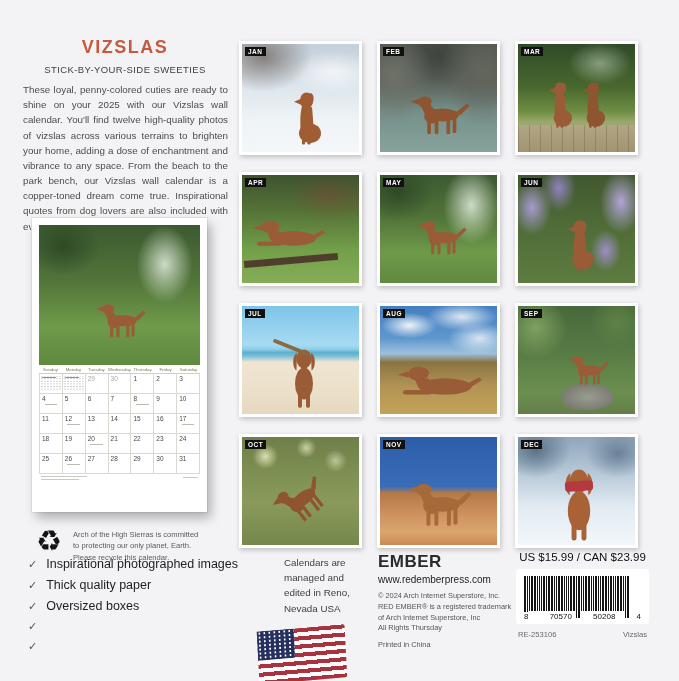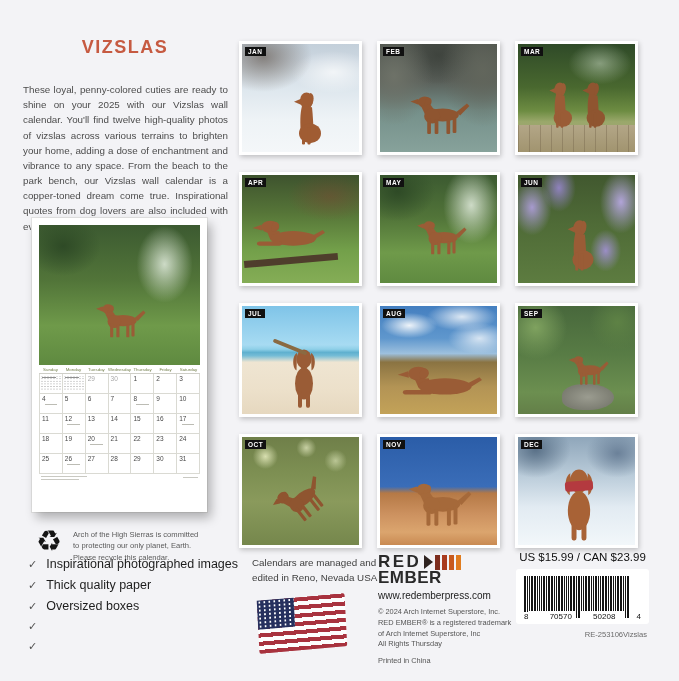"STICK-BY-YOUR-SIDE SWEETIES" div.subtitle { html: none -> <div>STICK-BY-YOUR-SIDE SWEETIES</div> }
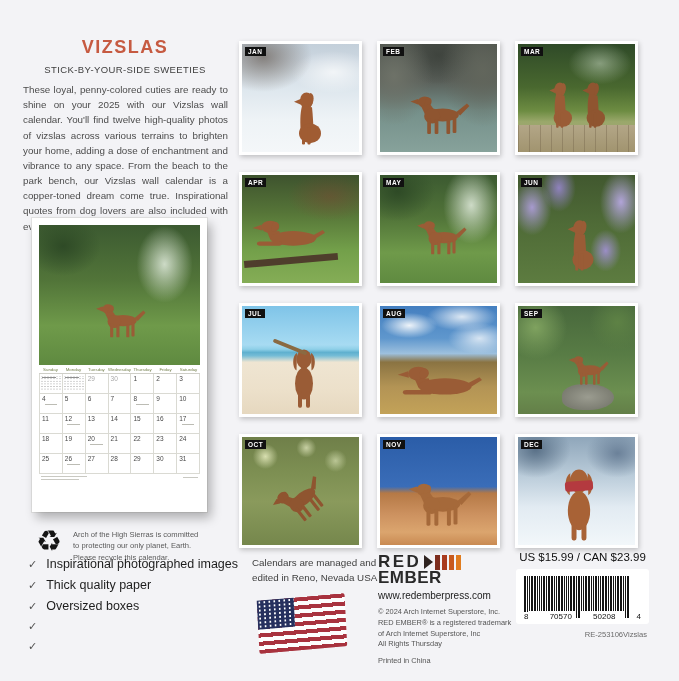"Calendars are managed and" .origin .ol { margin-left: none -> 32px }
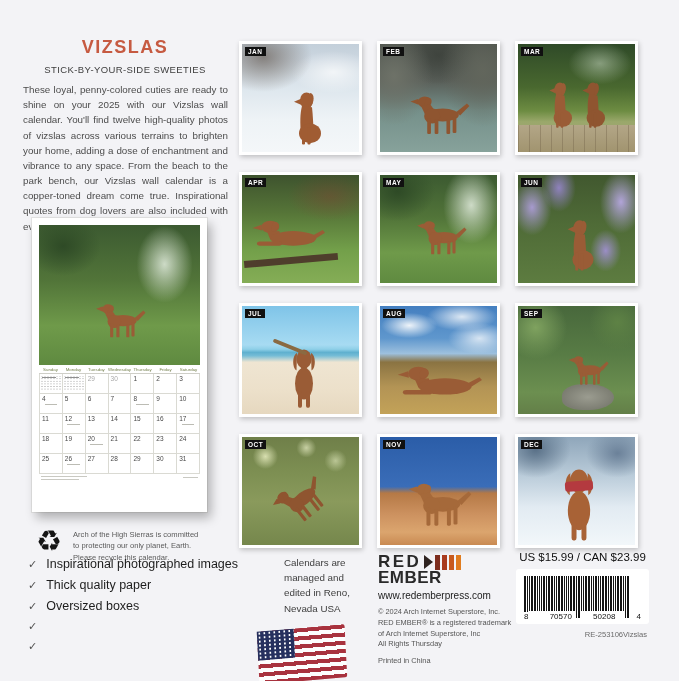"RED" div.logo-row { html: <div> <span>RED</span> <span> <span></span> <i></i> <i></i> <i></i> <i></i> </span> </div> -> none }
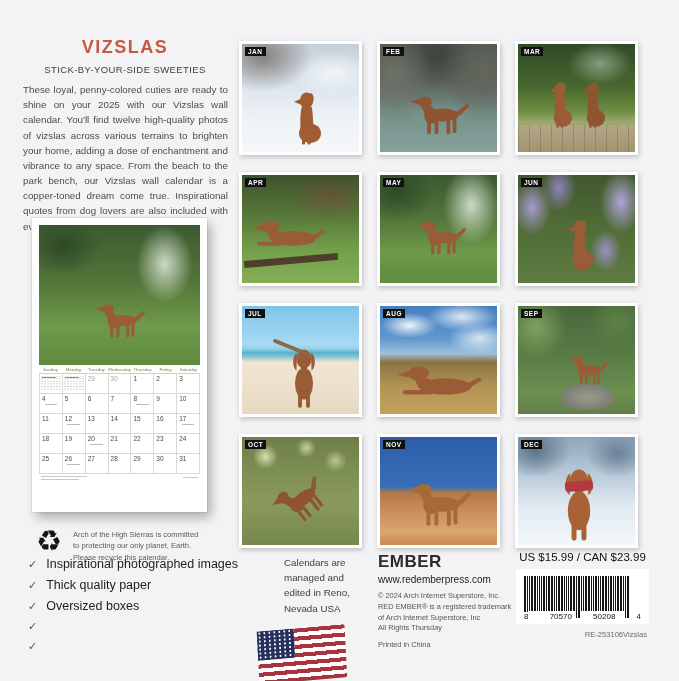"RE-253106" .sku-row { justify-content: flex-end -> space-between }
